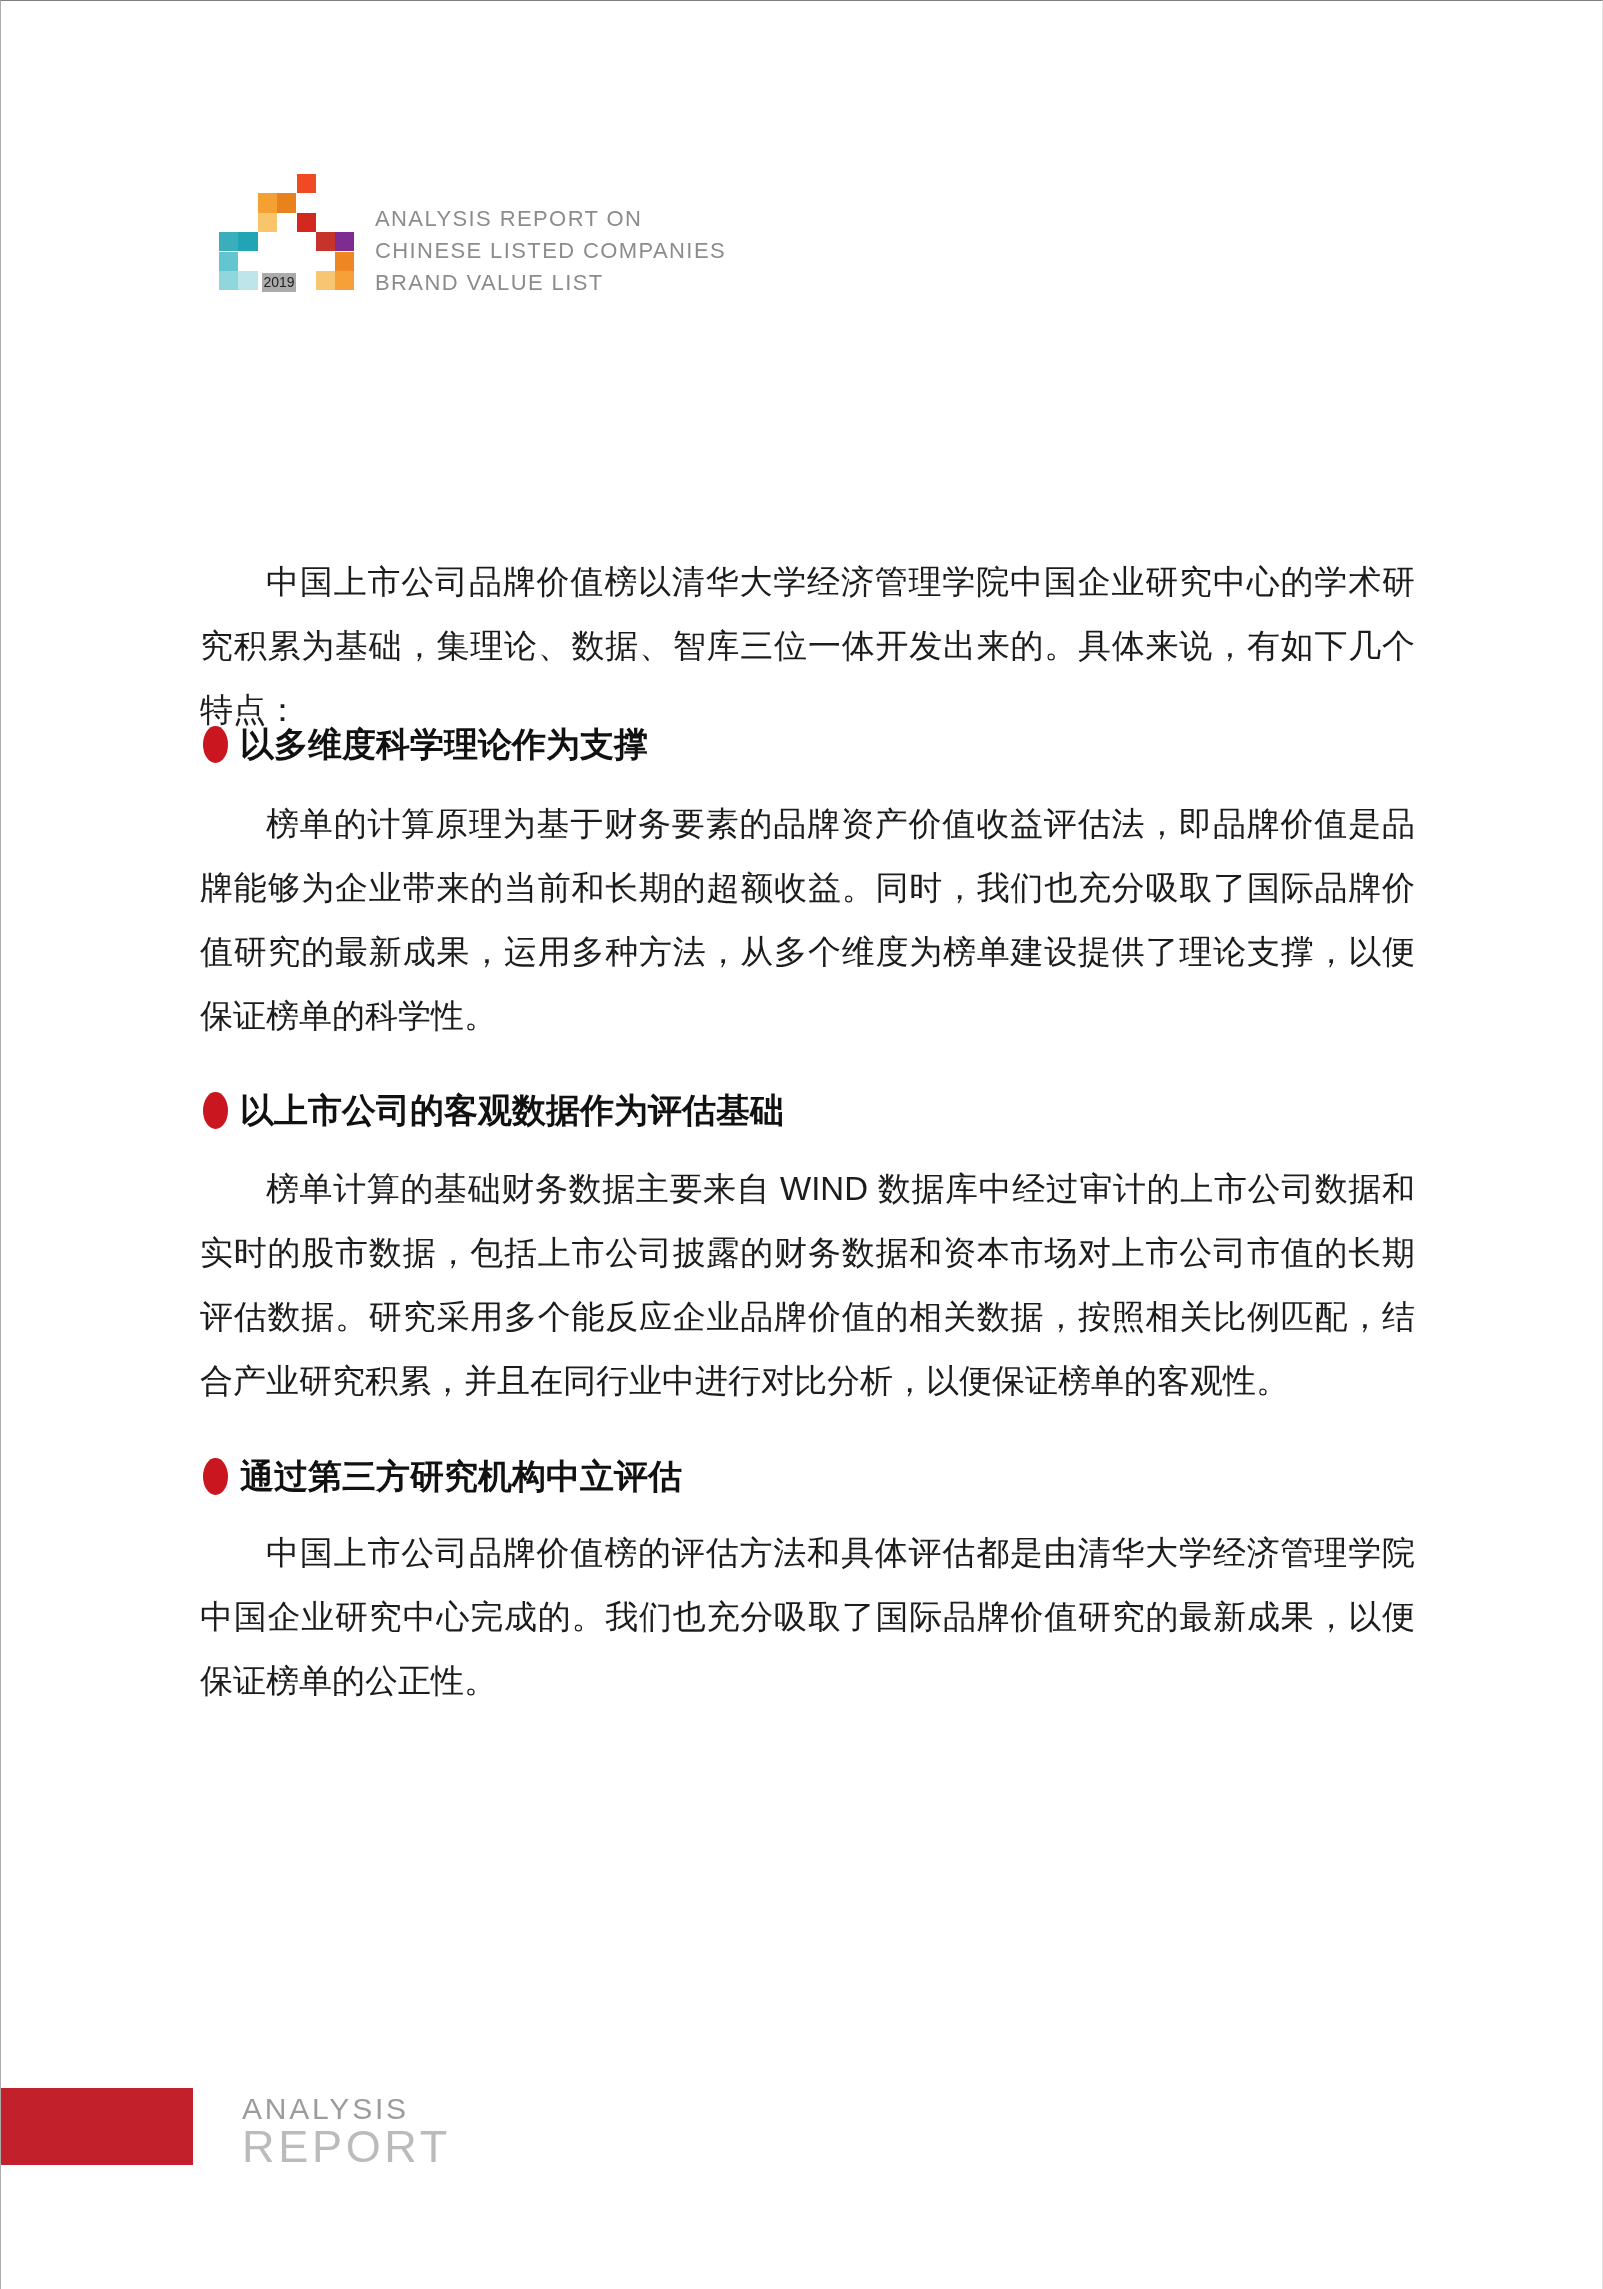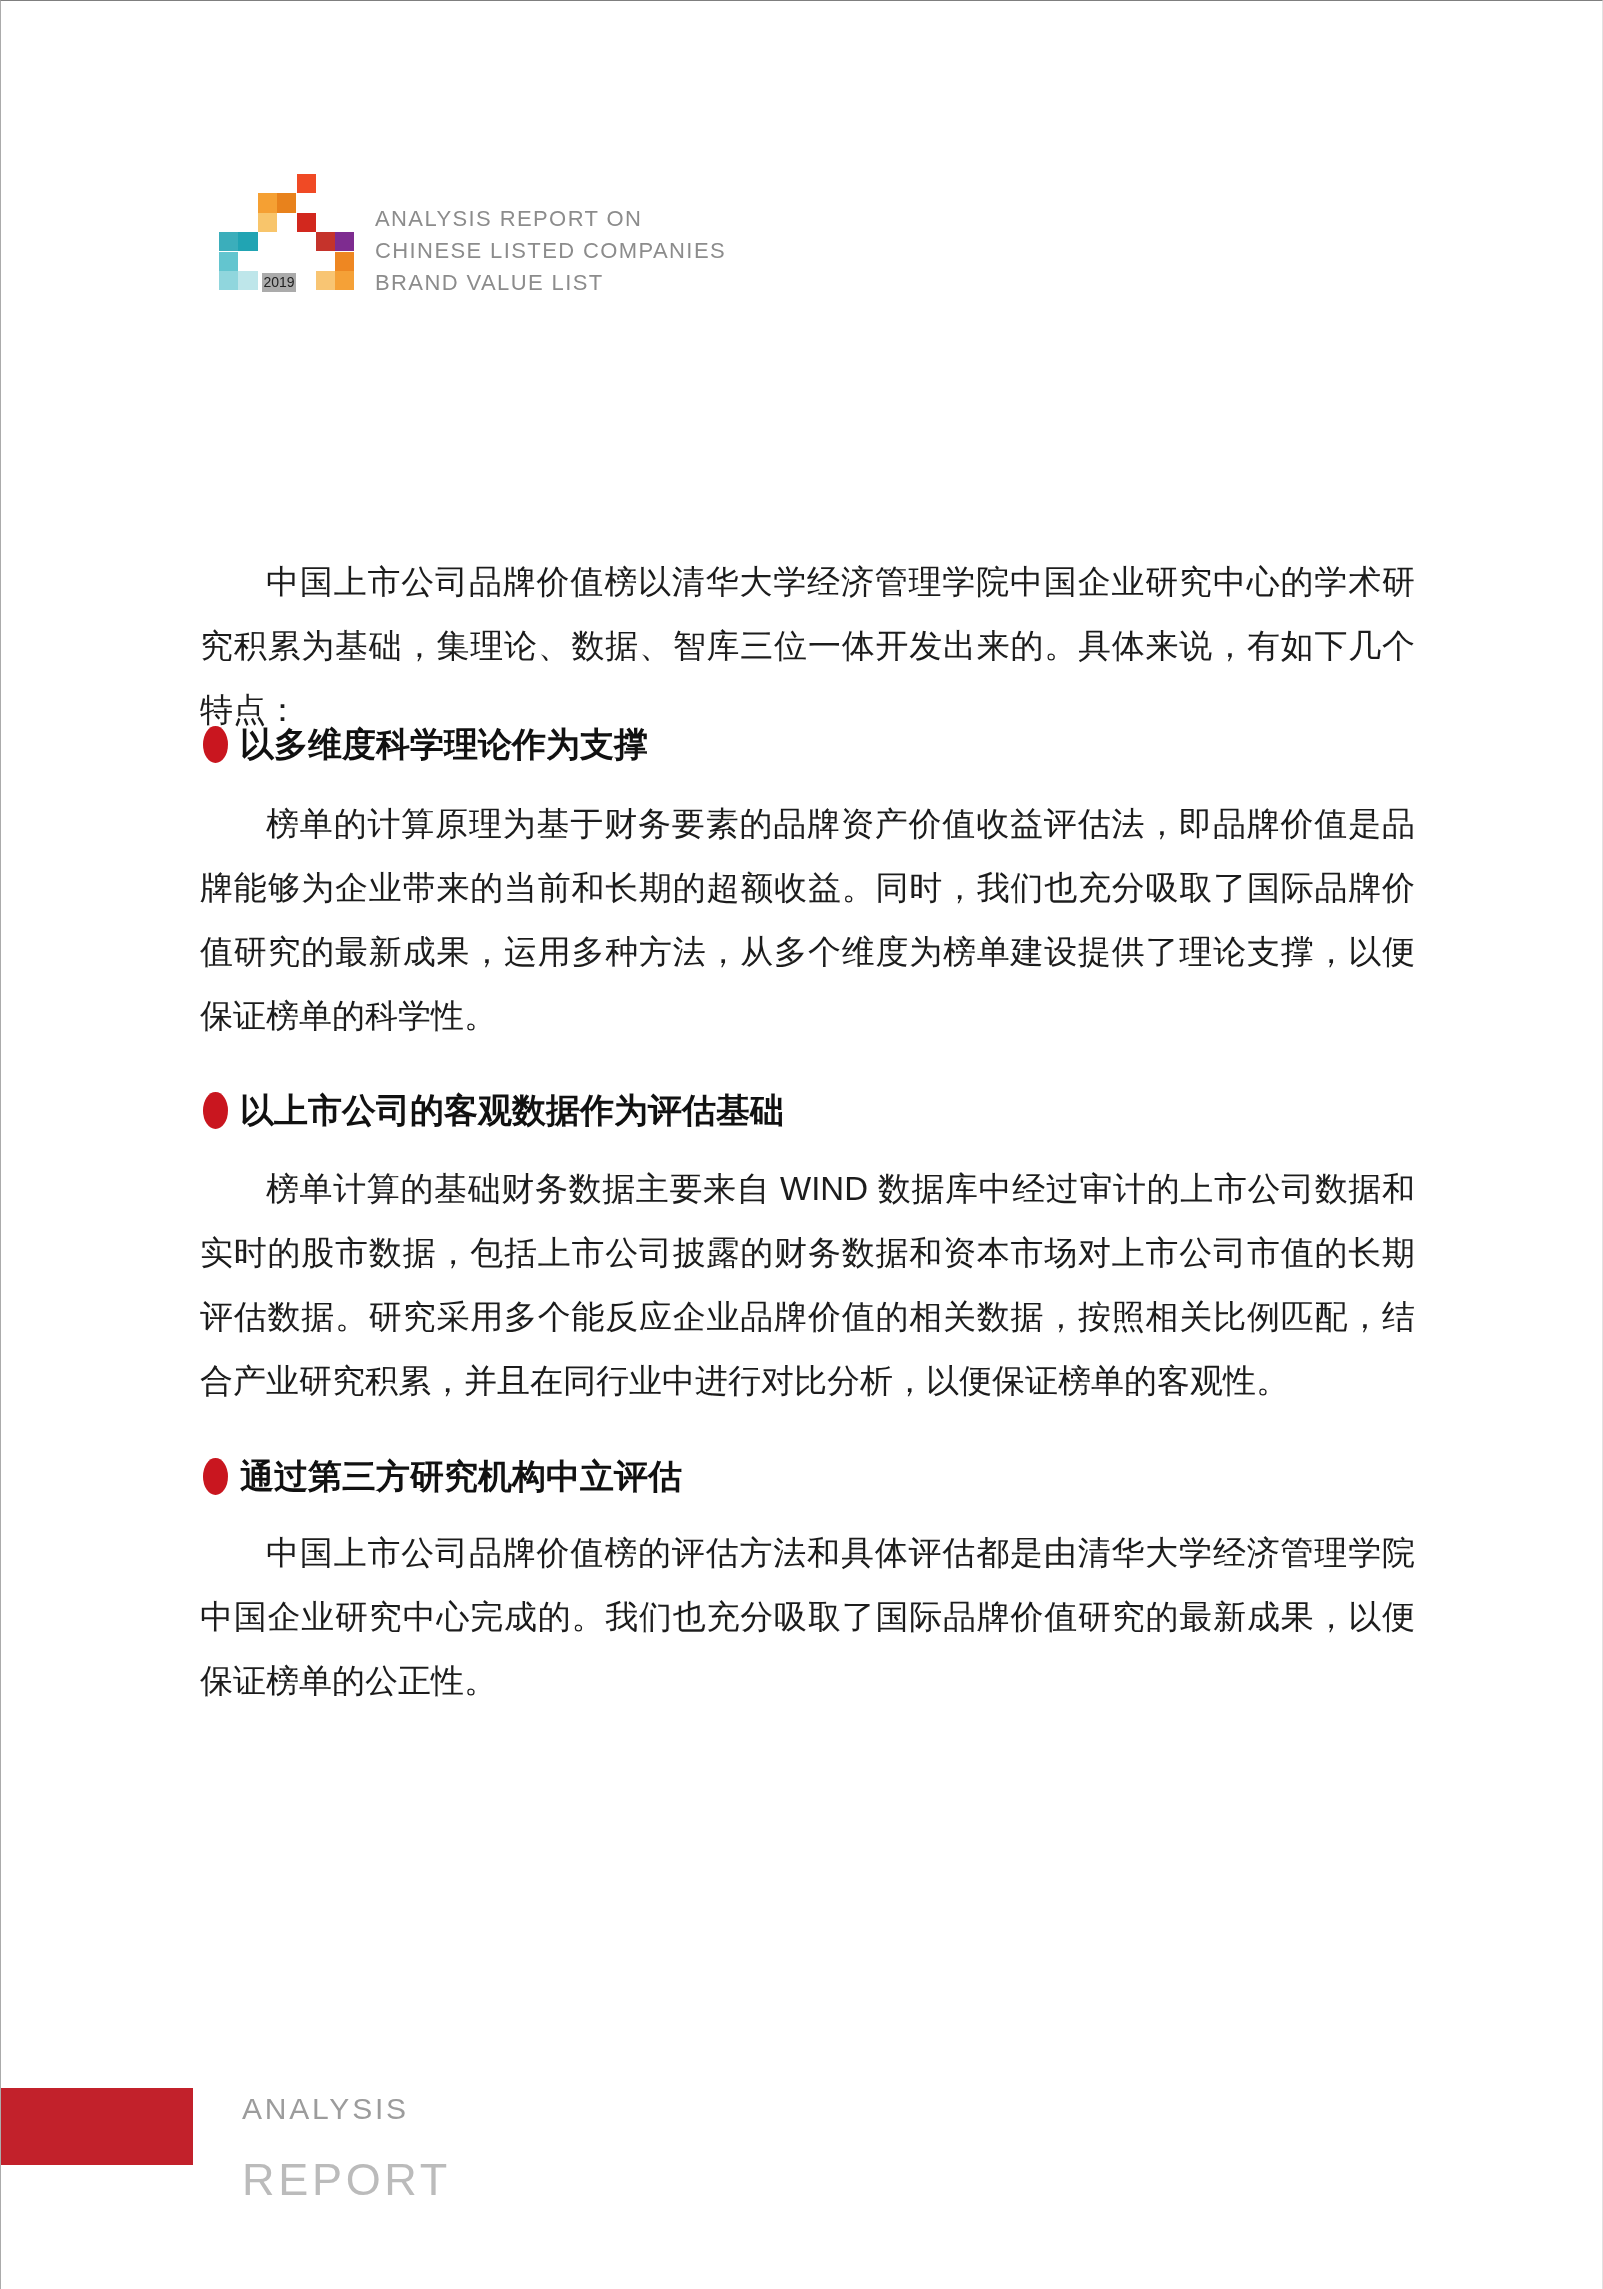"REPORT" .footer-report { margin-top: 33px -> none }
